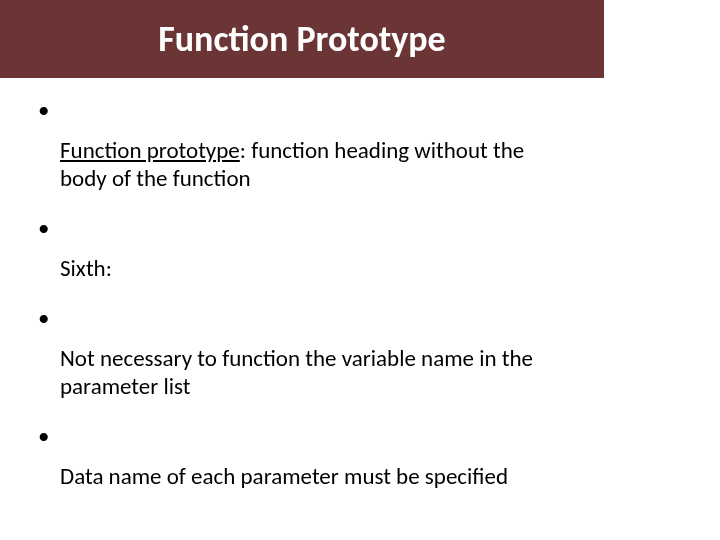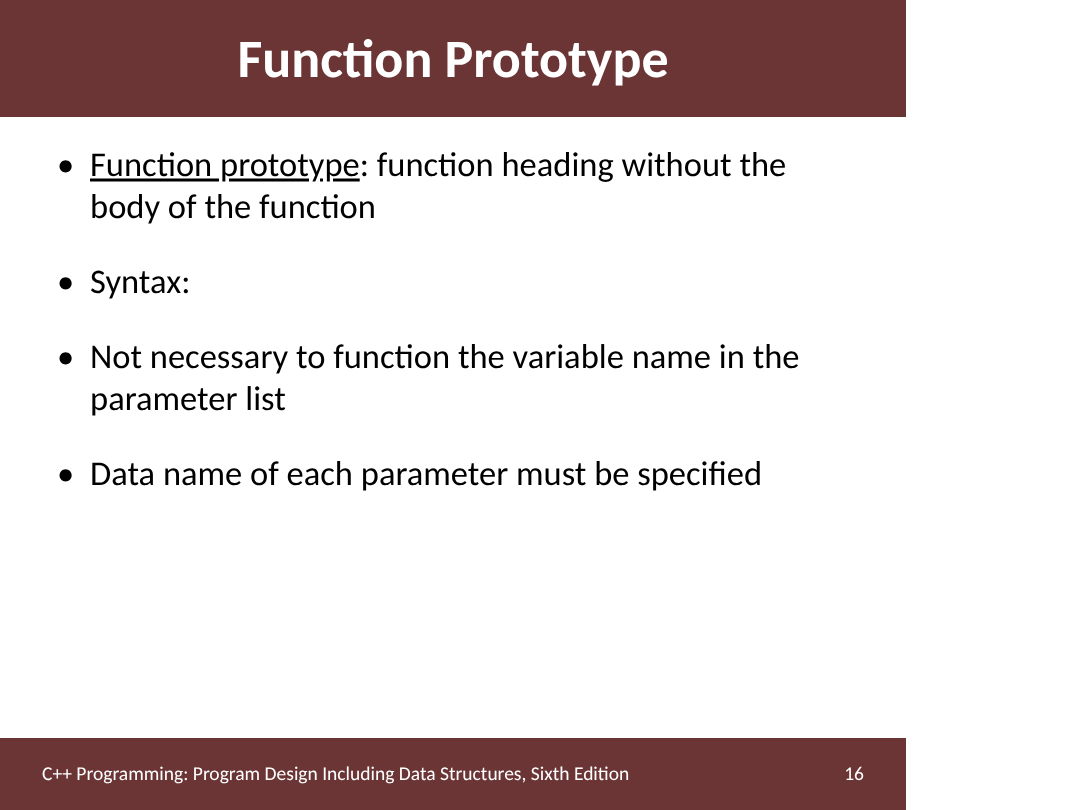"Function prototype: function heading" .bullet .text { margin-top: none -> 40px }
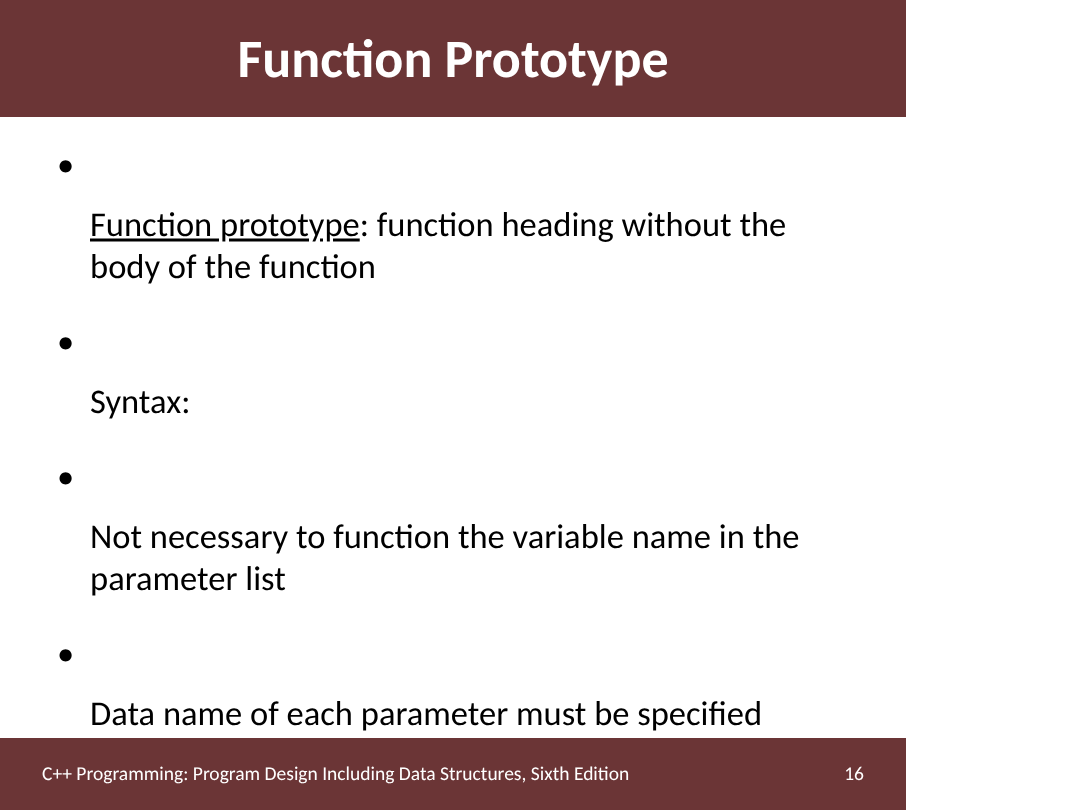"Syntax:" div.text { text: Syntax -> Sixth }
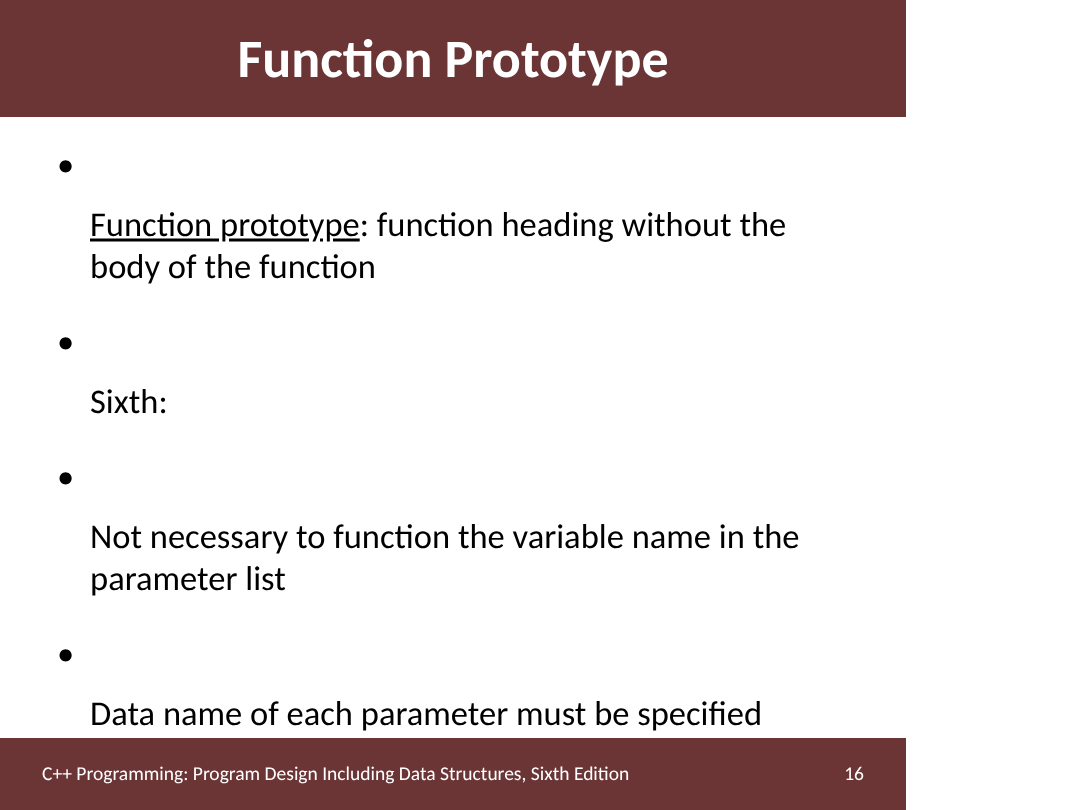"C++ Programming: Program Design" div.footer { html: <div> <span>C++ Programming: Program Design Including Data Structures, Sixth Edition</span> <span>16</span> </div> -> none }
